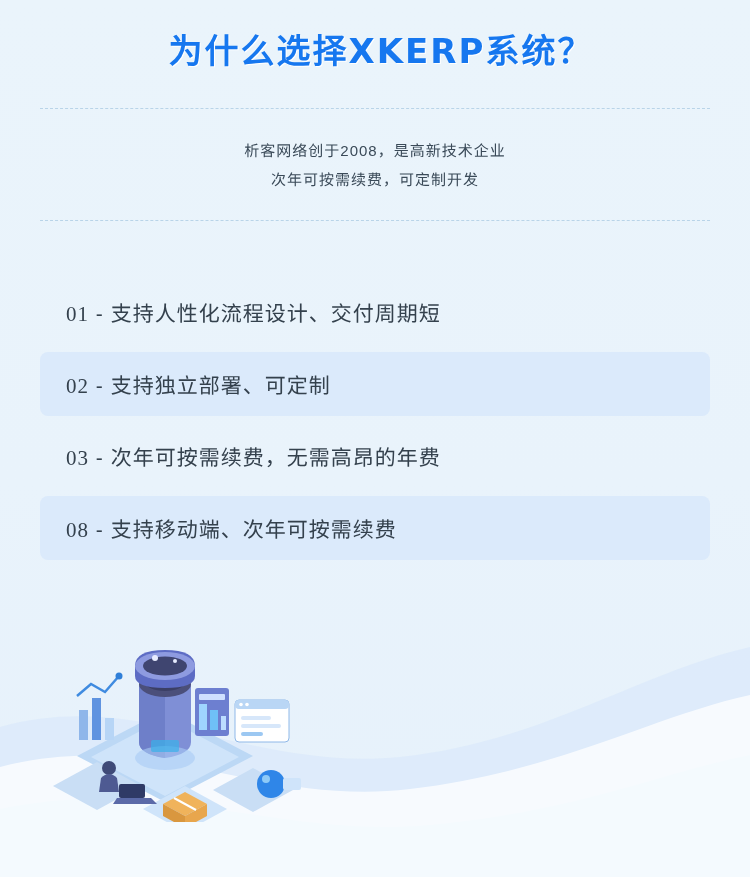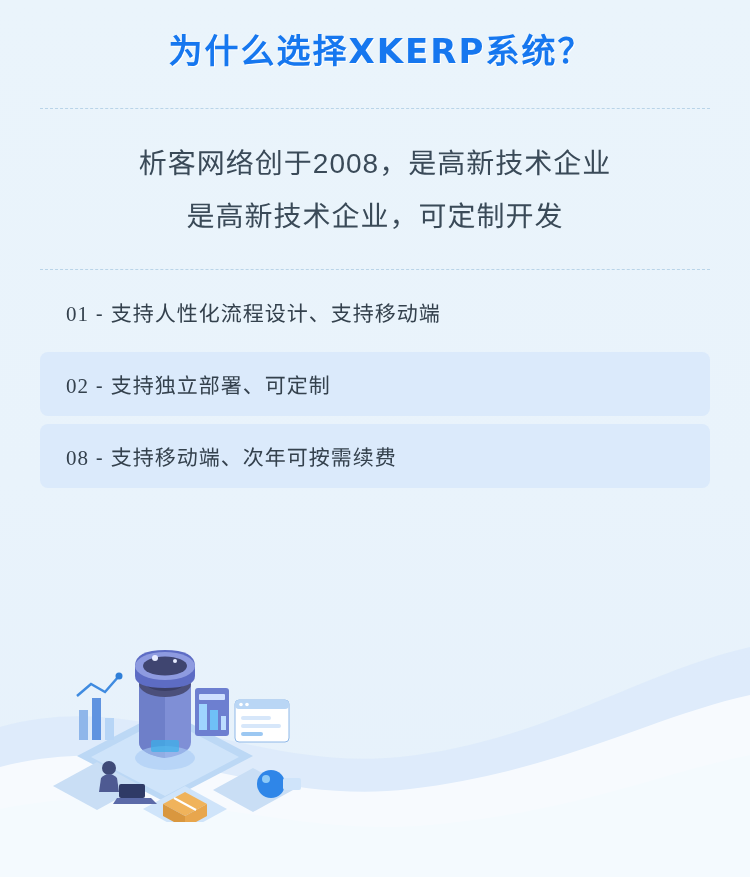"析客网络创于2008，是高新技术企业" .intro p { font-size: 28px -> 15px }
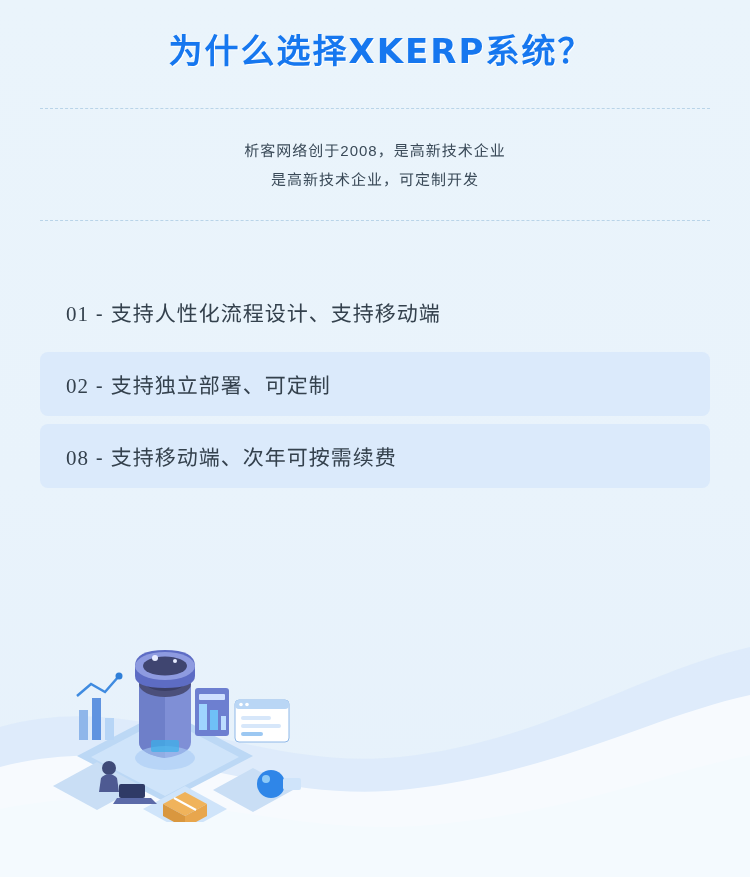"是高新技术企业，可定制开发" p { text: 是高新技术企业 -> 次年可按需续费 }
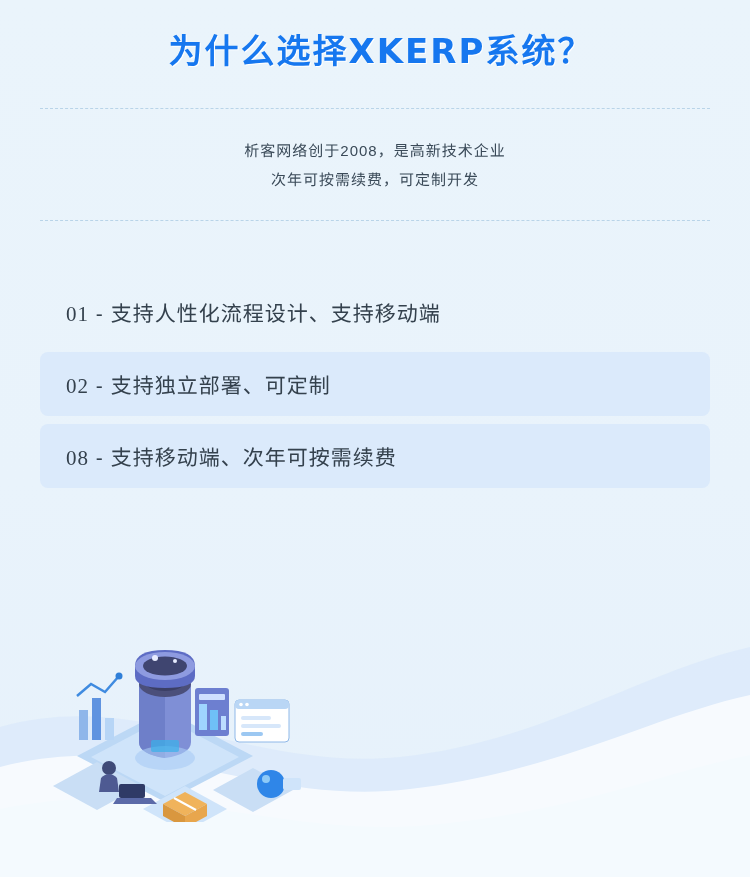"支持人性化流程设计、支持移动端" span { text: 支持移动端 -> 交付周期短 }
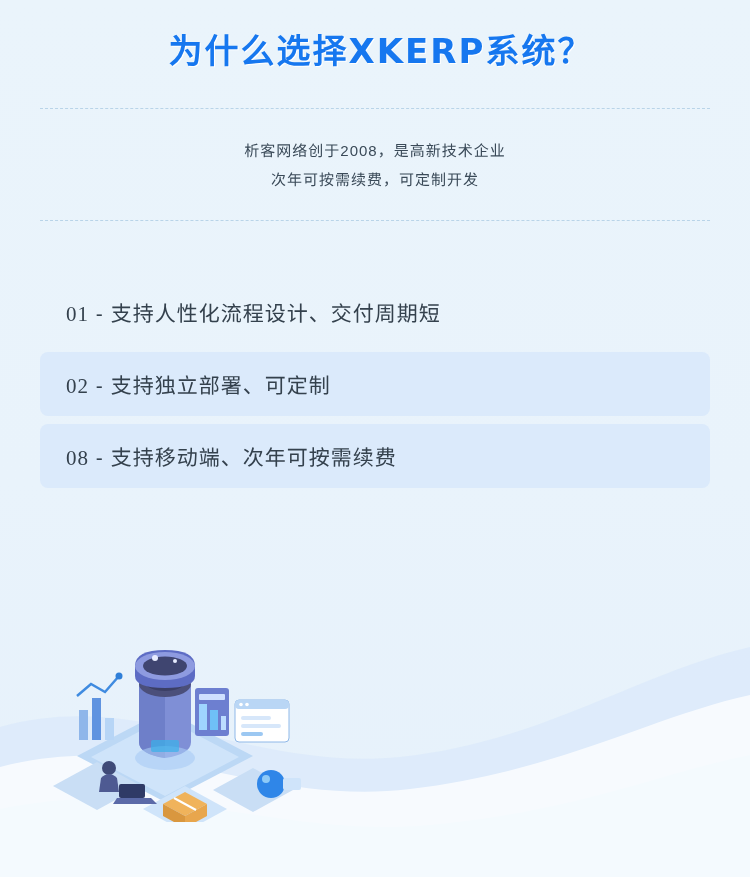"03 - 次年可按需续费，无需高昂的年费" div.row { html: none -> <div> <span> <span>03</span> <span>-</span> <span>次年可按需续费，无需高昂的年费</span> </span> </div> }
